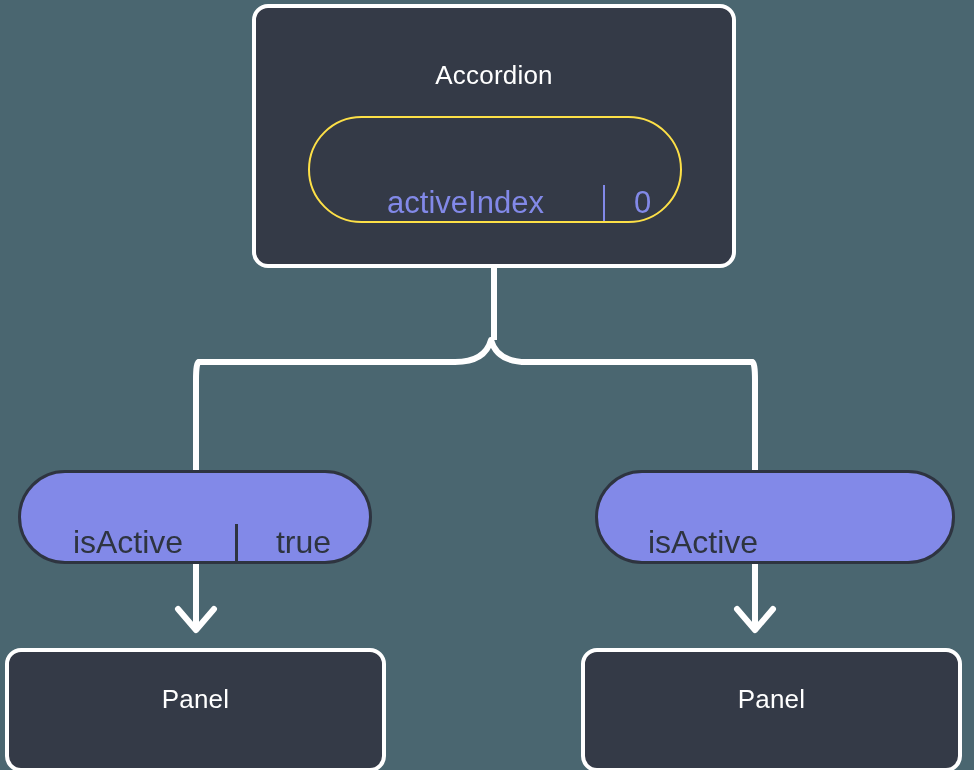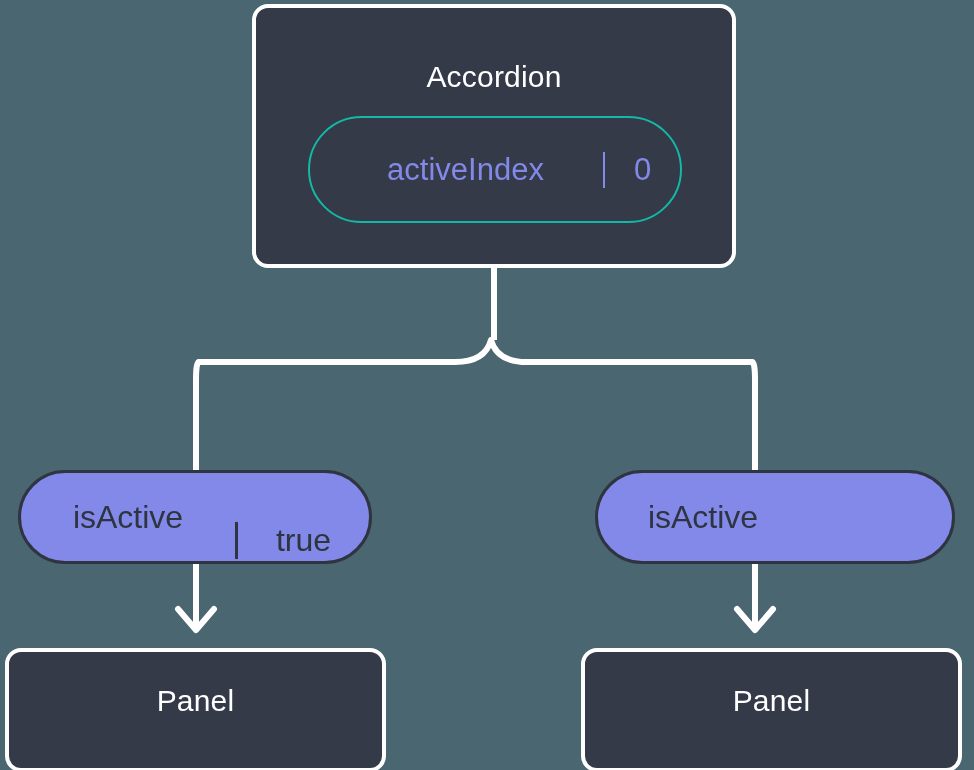"Accordion" .node-title { font-size: 30px -> 26px }
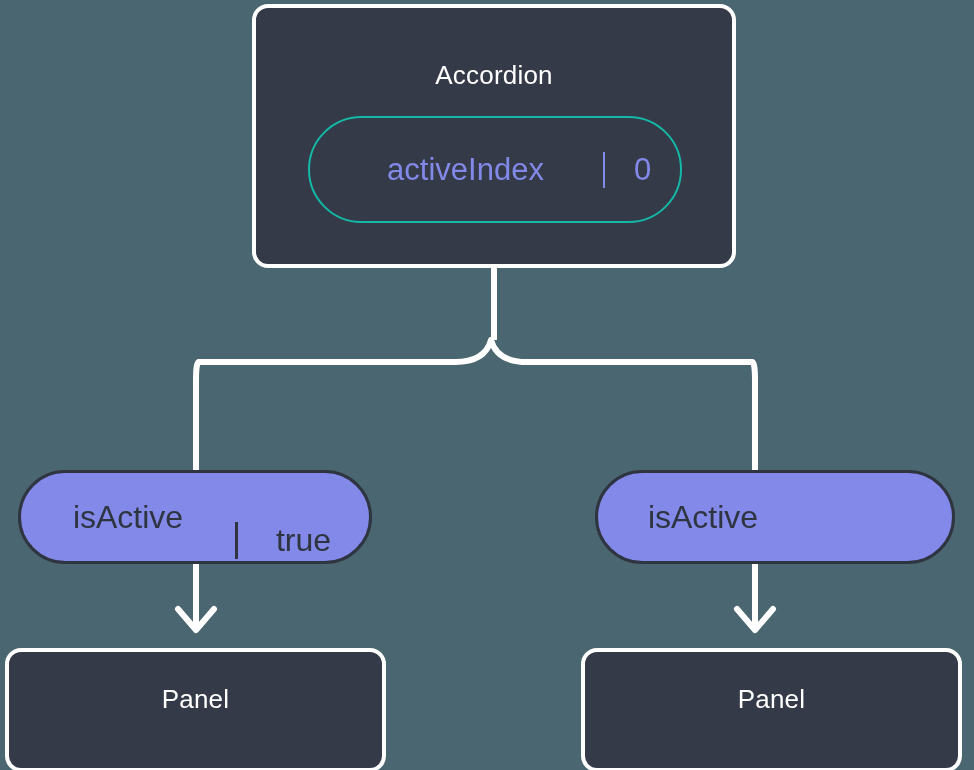"activeIndex" .pill-outline { align-items: center -> flex-end; border: 2px solid #14b8a6 -> 2px solid #fde047 }
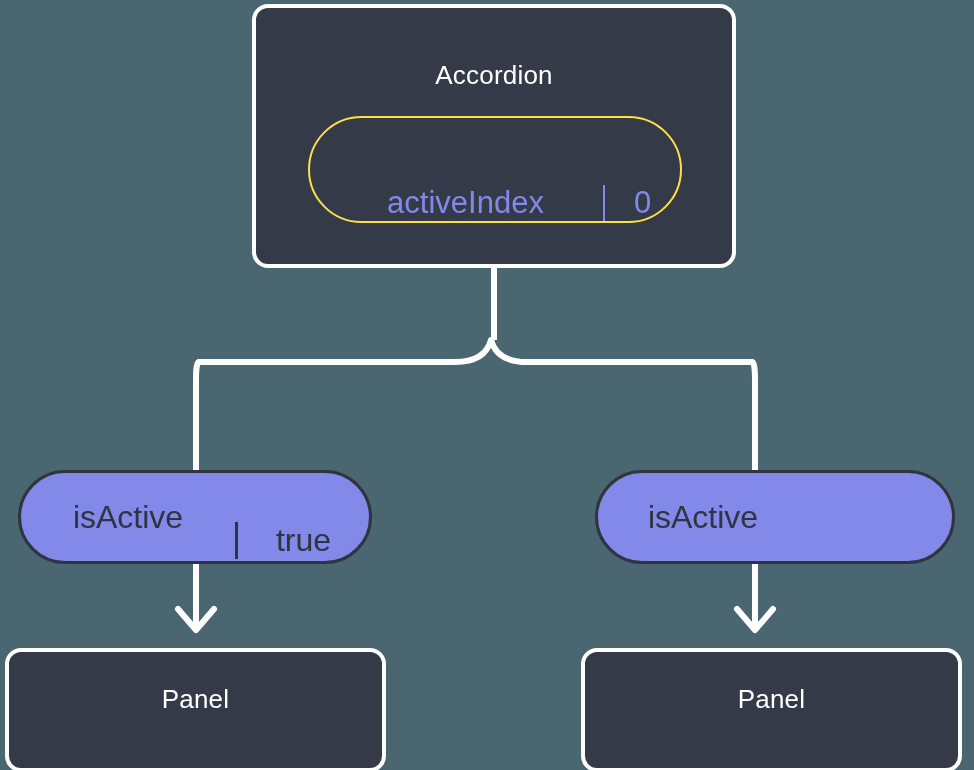"isActive" .pill-filled { align-items: center -> flex-end }
